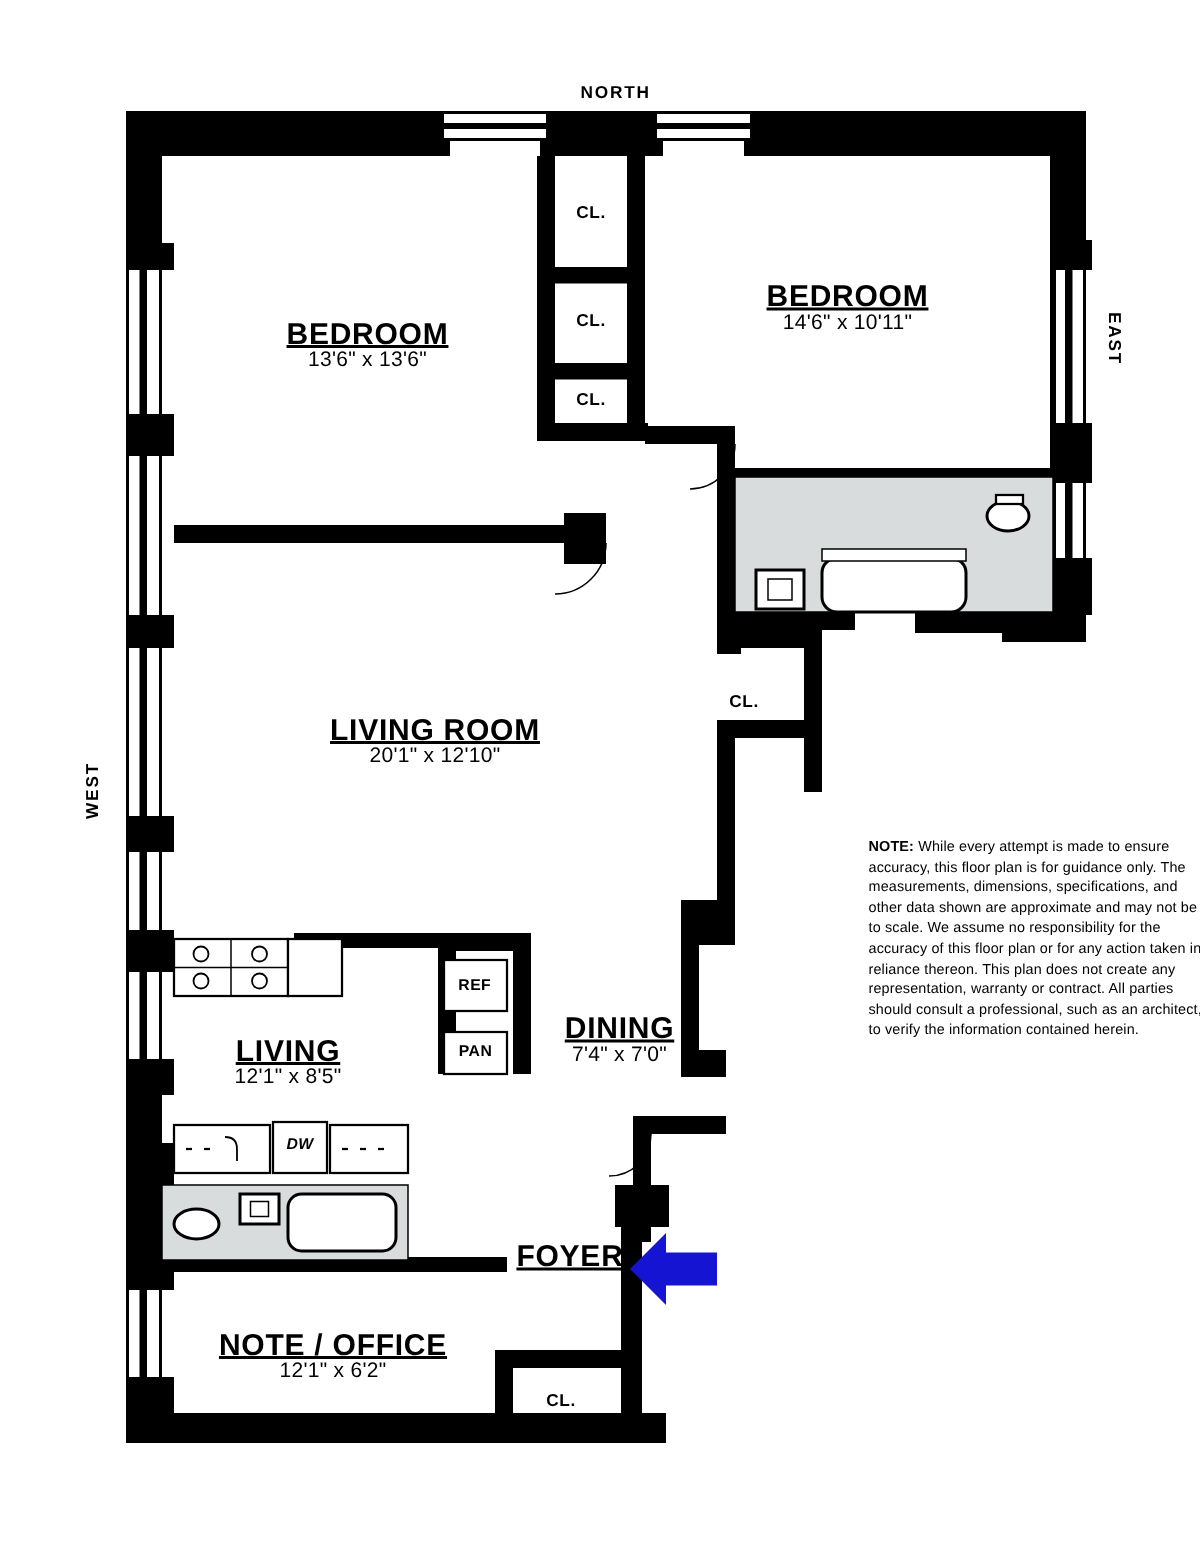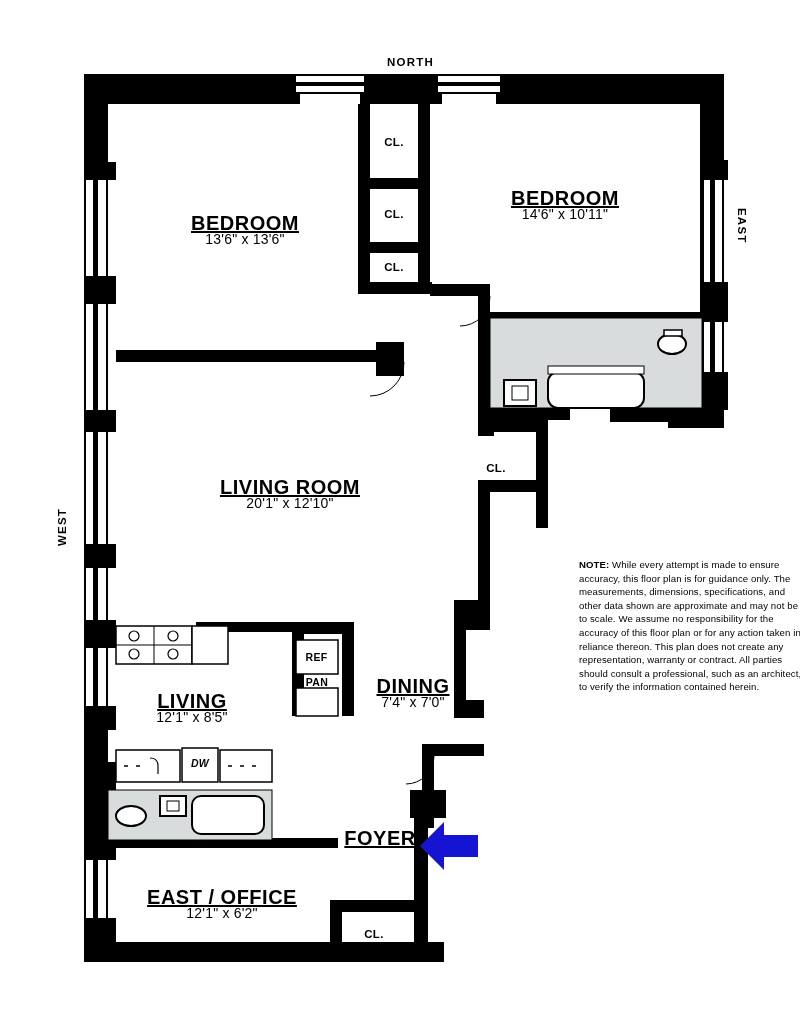"PAN" div.lbl { top: 676px -> 695px }
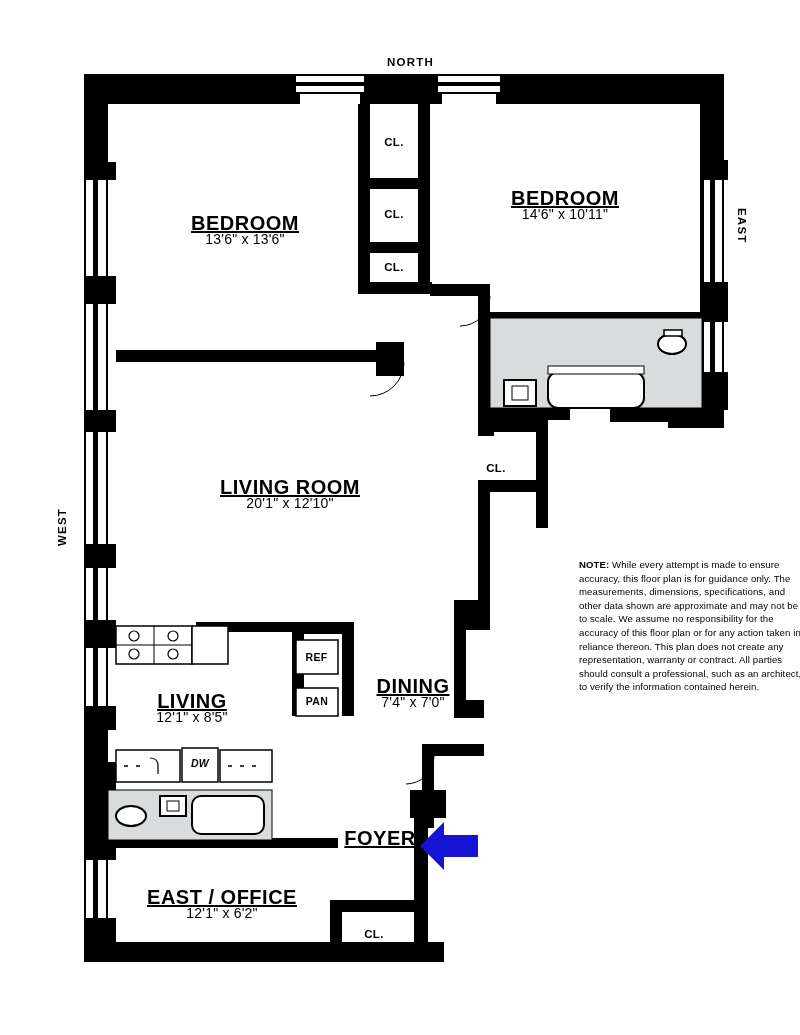"EAST / OFFICE" div.lbl { text: EAST -> NOTE }
